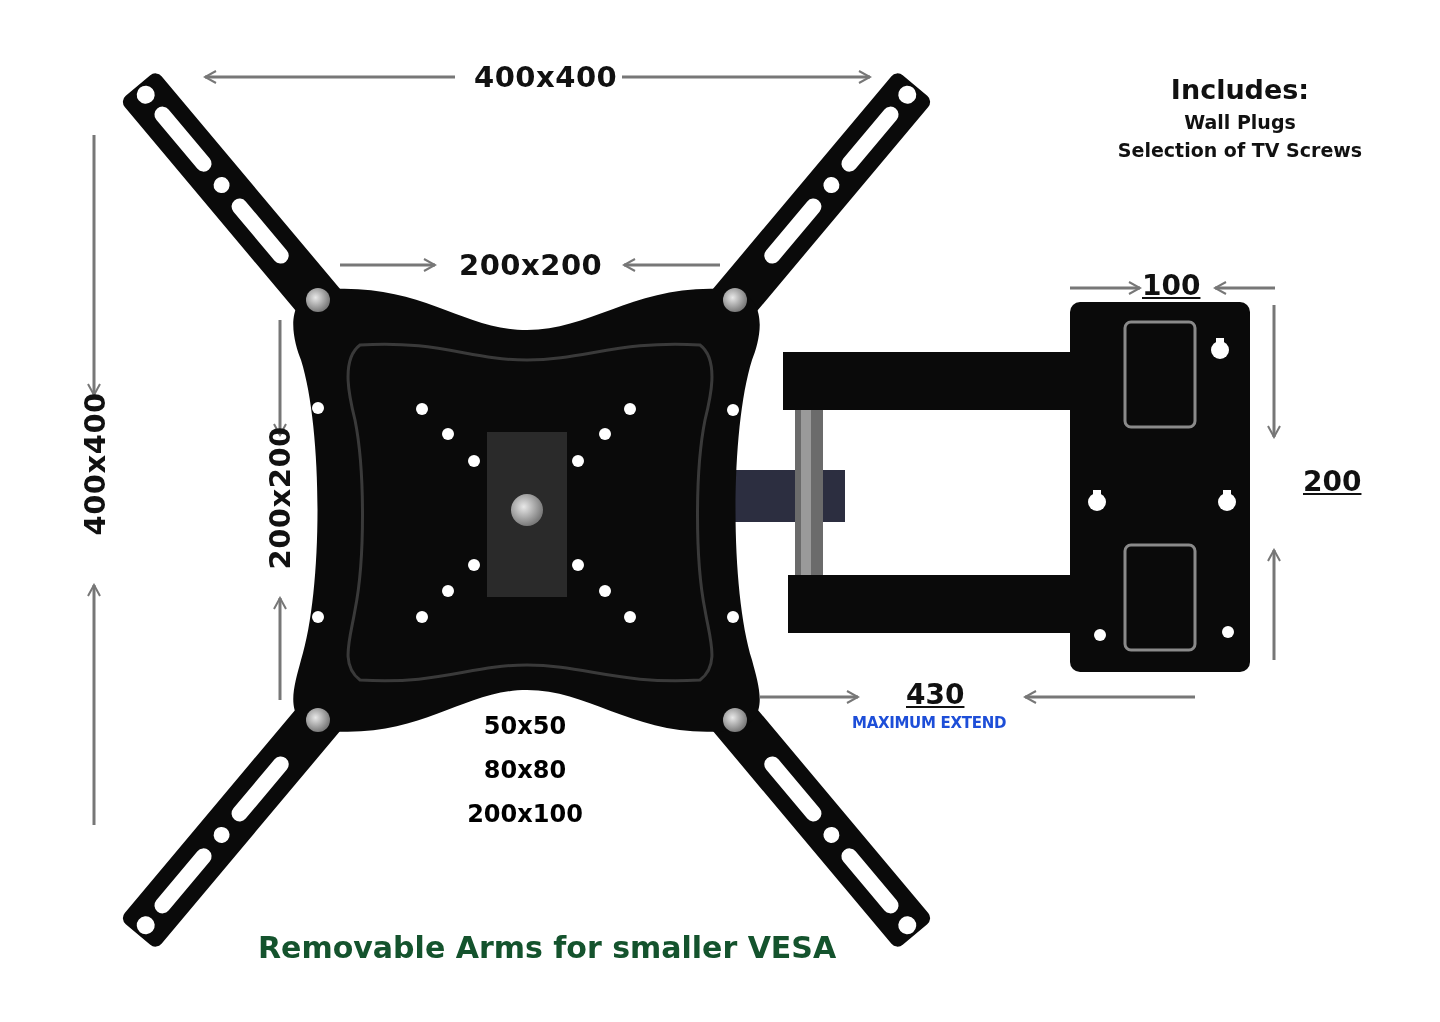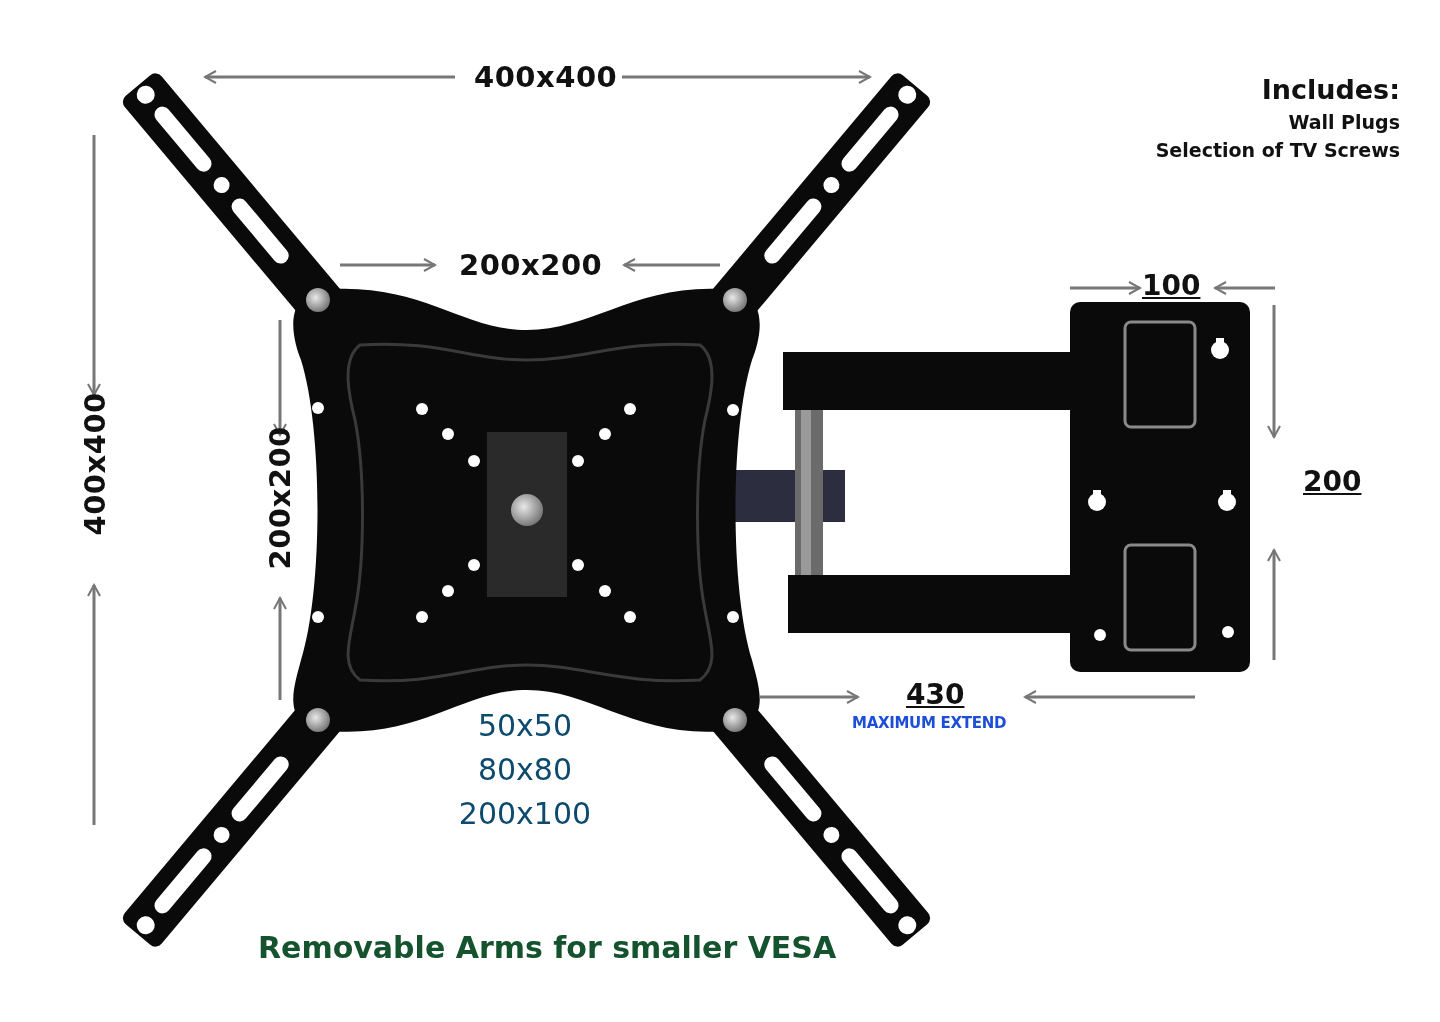"Includes:" .includes { text-align: right -> center }
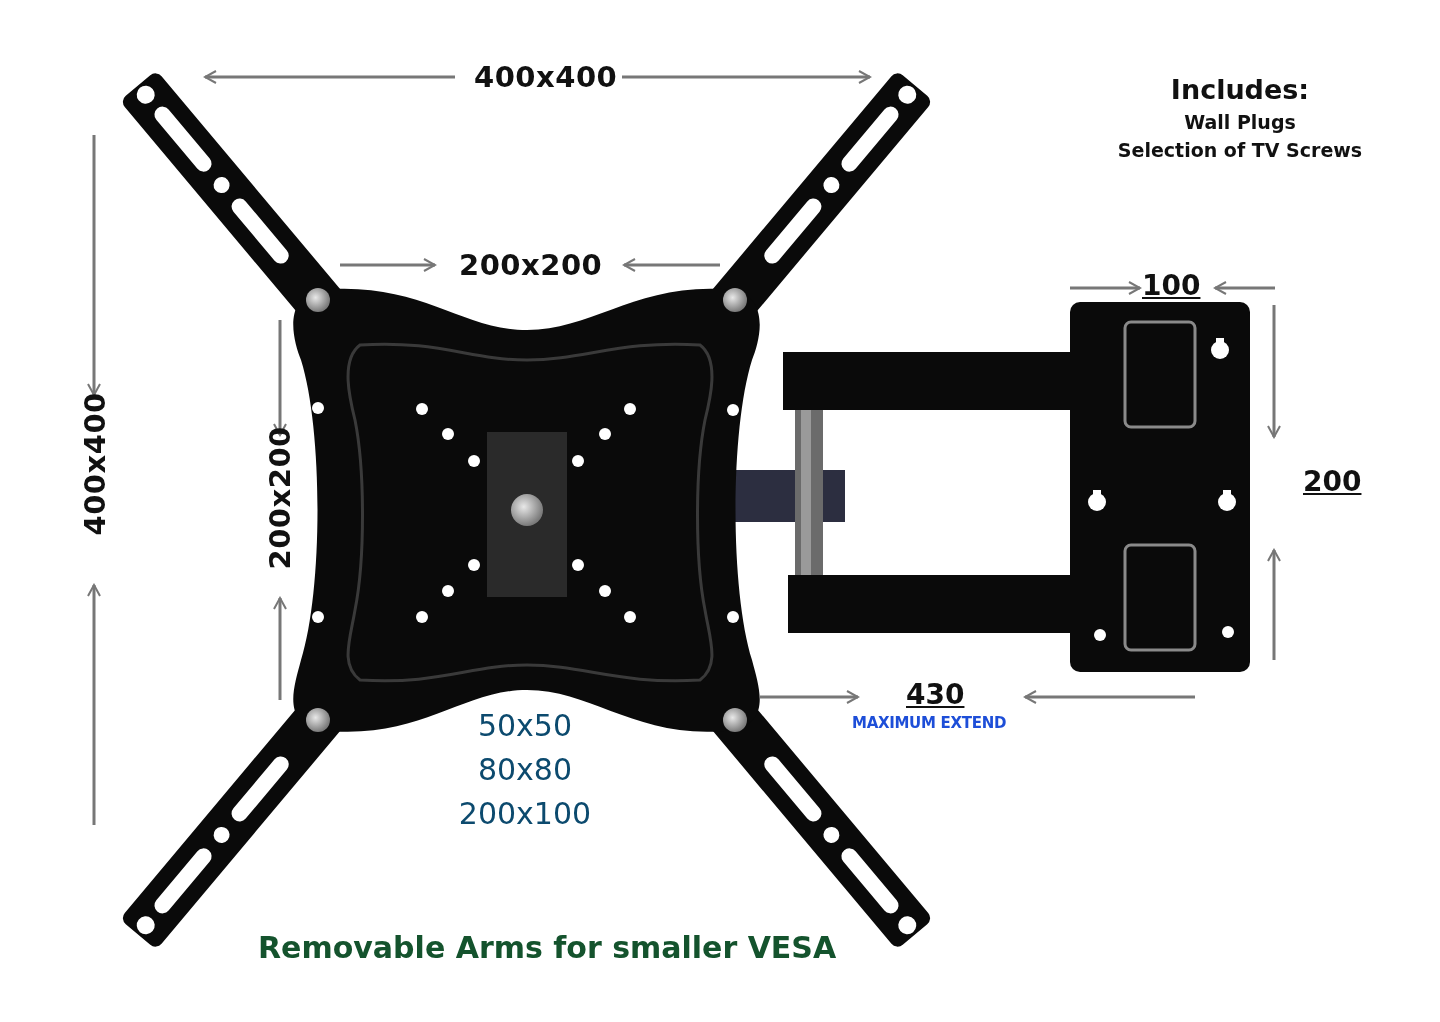"50x50" .vesa-list div { color: #0c4a6e -> #000000; font-size: 30px -> 24px; font-weight: normal -> bold }
